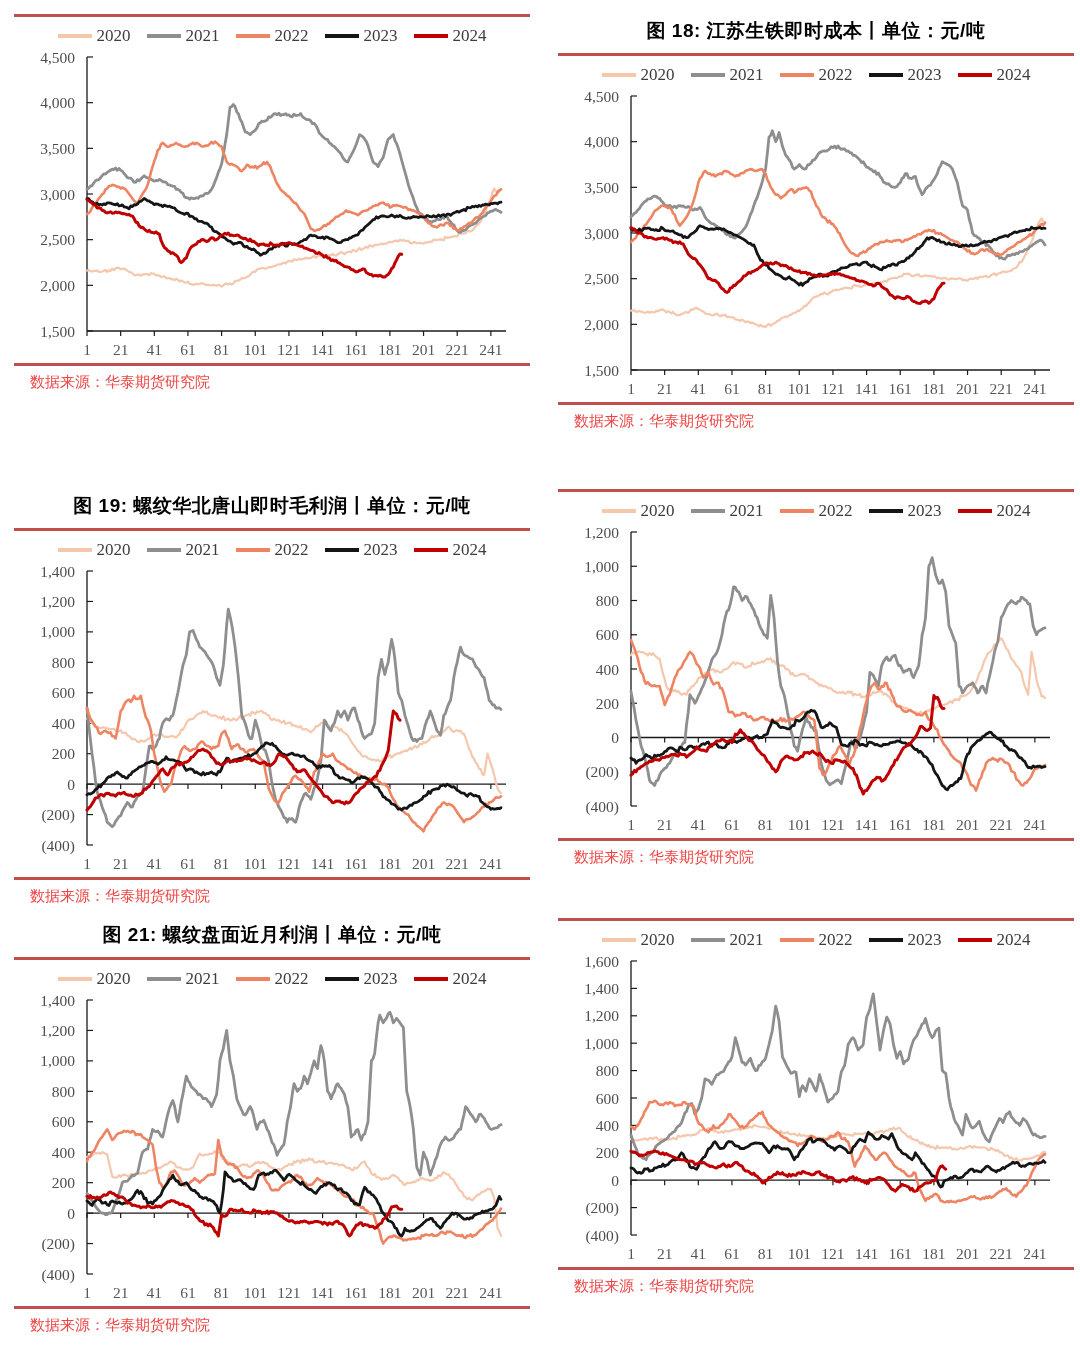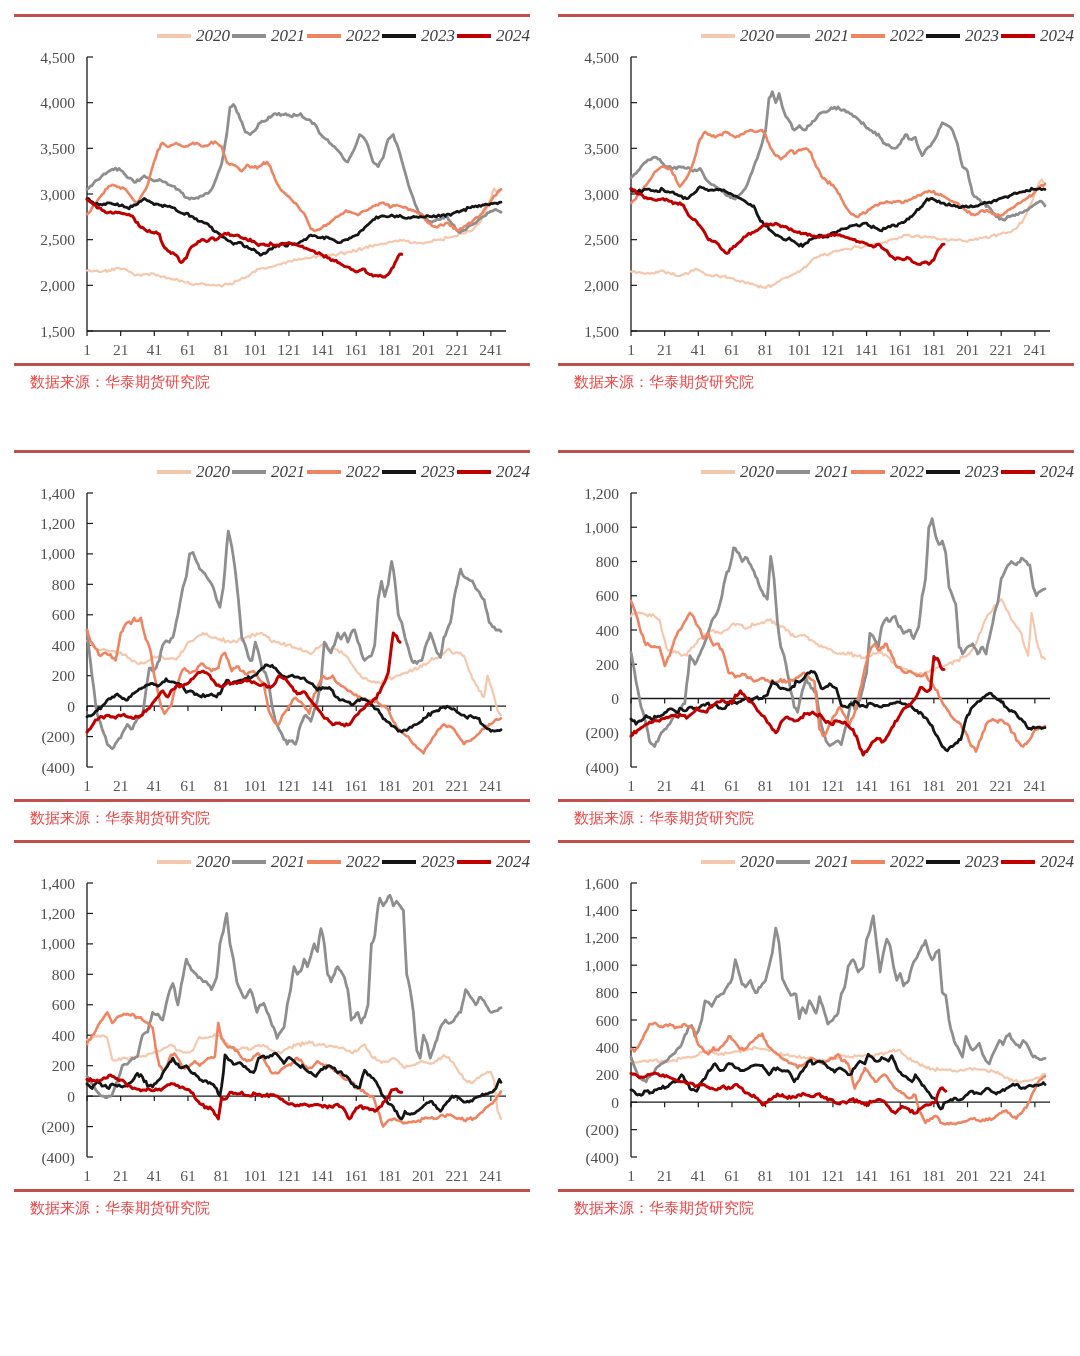"2020" .legend { font-style: italic -> none; gap: 2px -> 16px; justify-content: flex-end -> center }
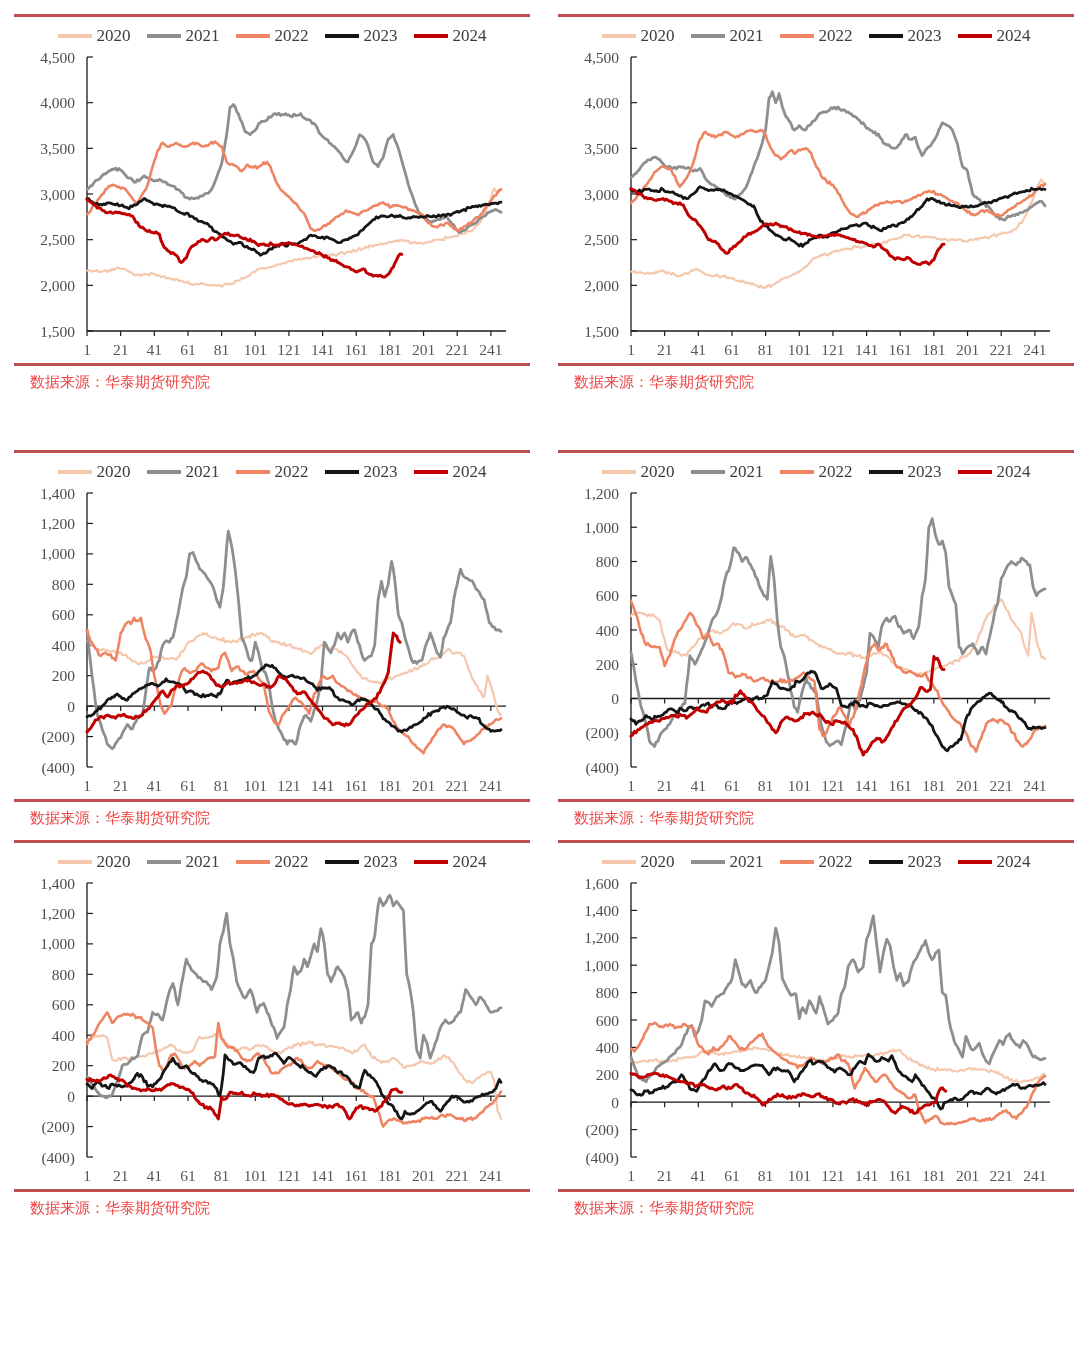"图 18: 江苏生铁即时成本丨单位：元/吨" div.fig-title { html: none -> <div>图 18: 江苏生铁即时成本丨单位：元/吨</div> }
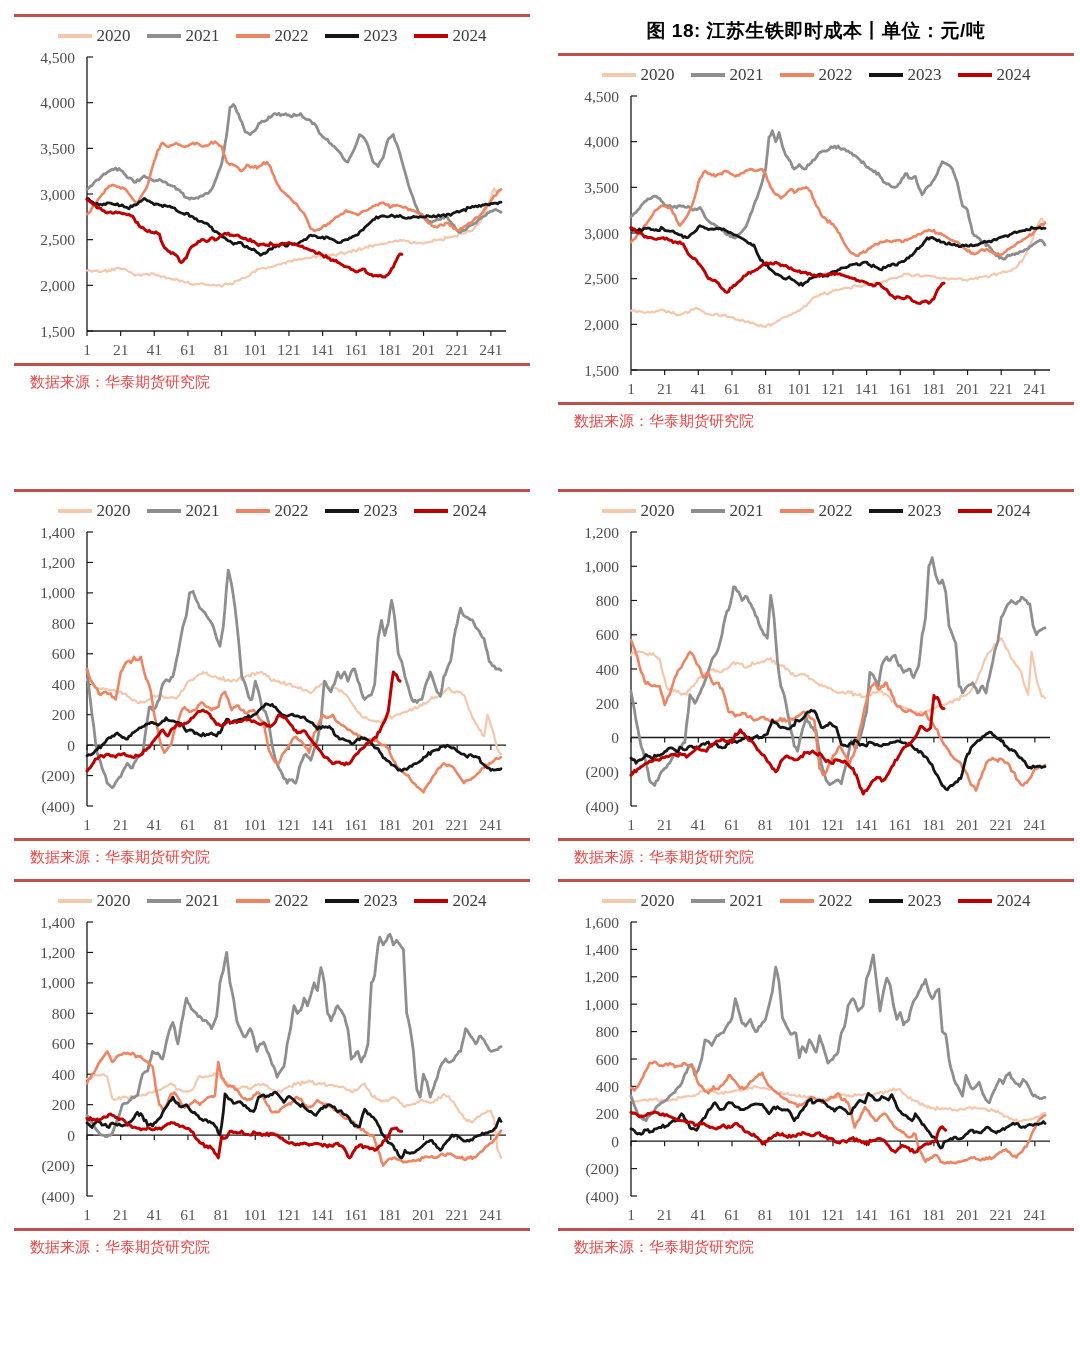"图 19: 螺纹华北唐山即时毛利润丨单位：元/吨" div.fig-title { html: none -> <div>图 19: 螺纹华北唐山即时毛利润丨单位：元/吨</div> }
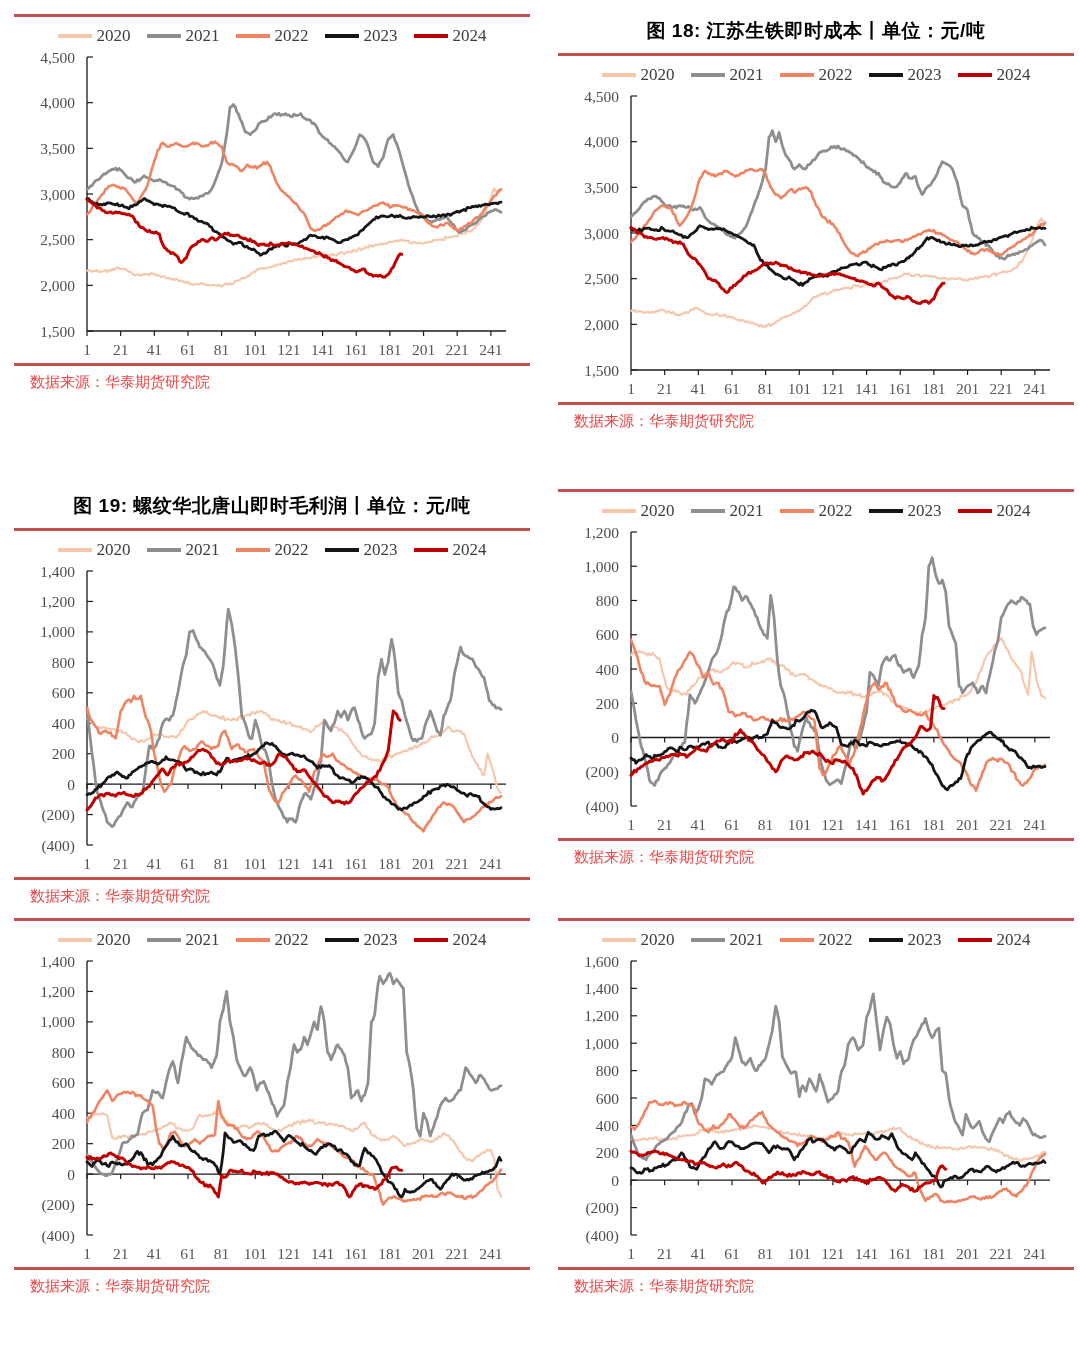"图 21: 螺纹盘面近月利润丨单位：元/吨" div.fig-title { html: none -> <div>图 21: 螺纹盘面近月利润丨单位：元/吨</div> }
